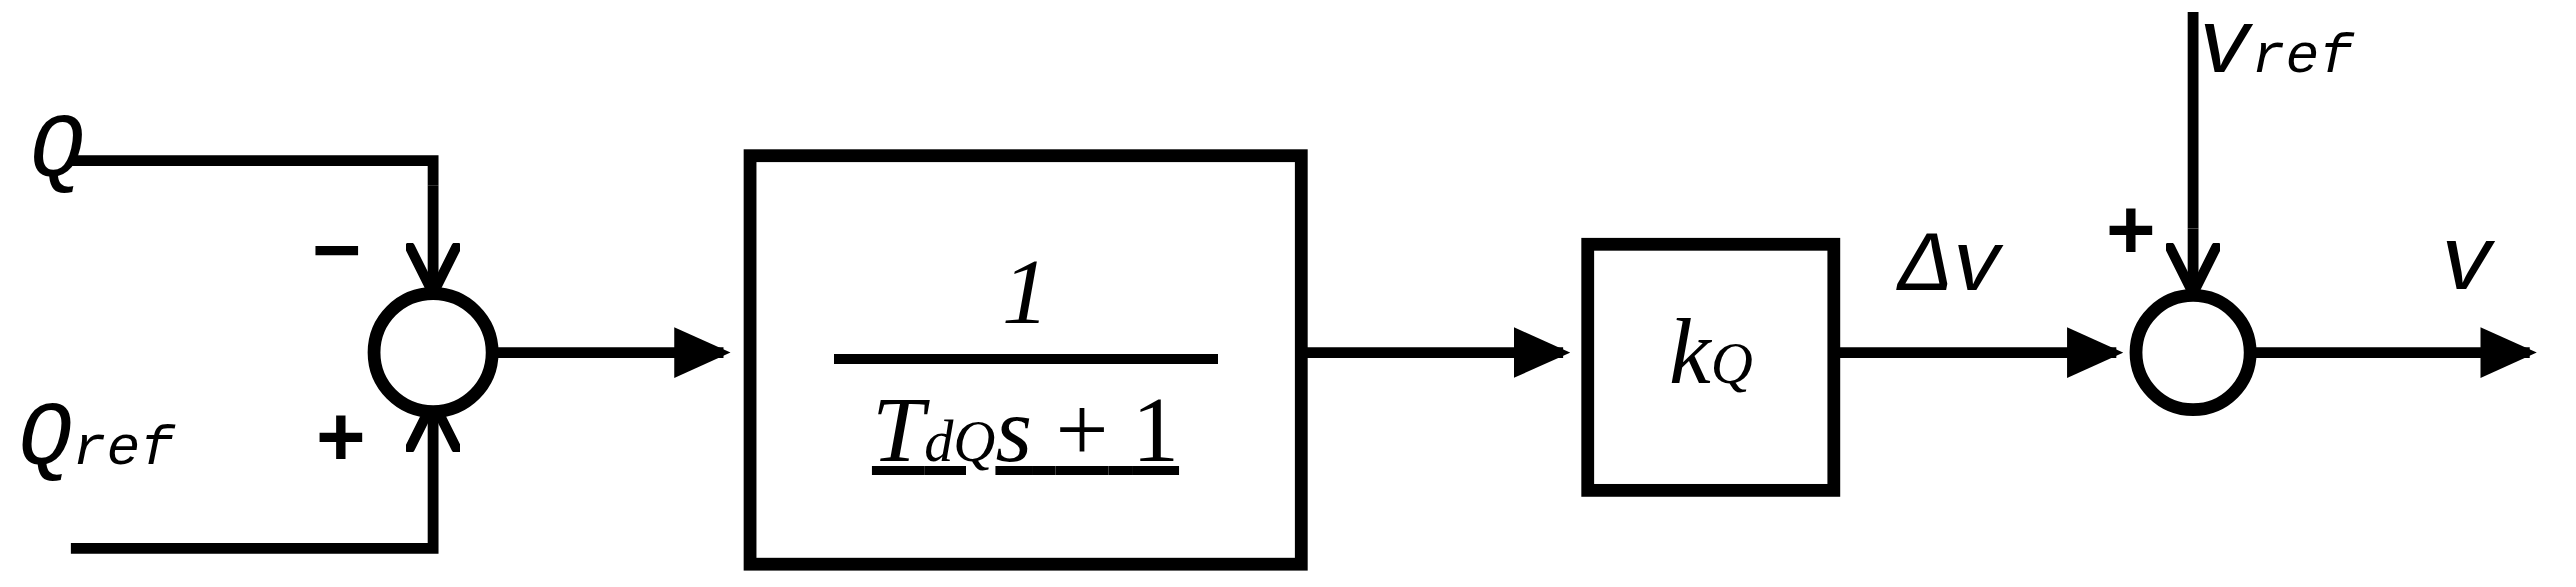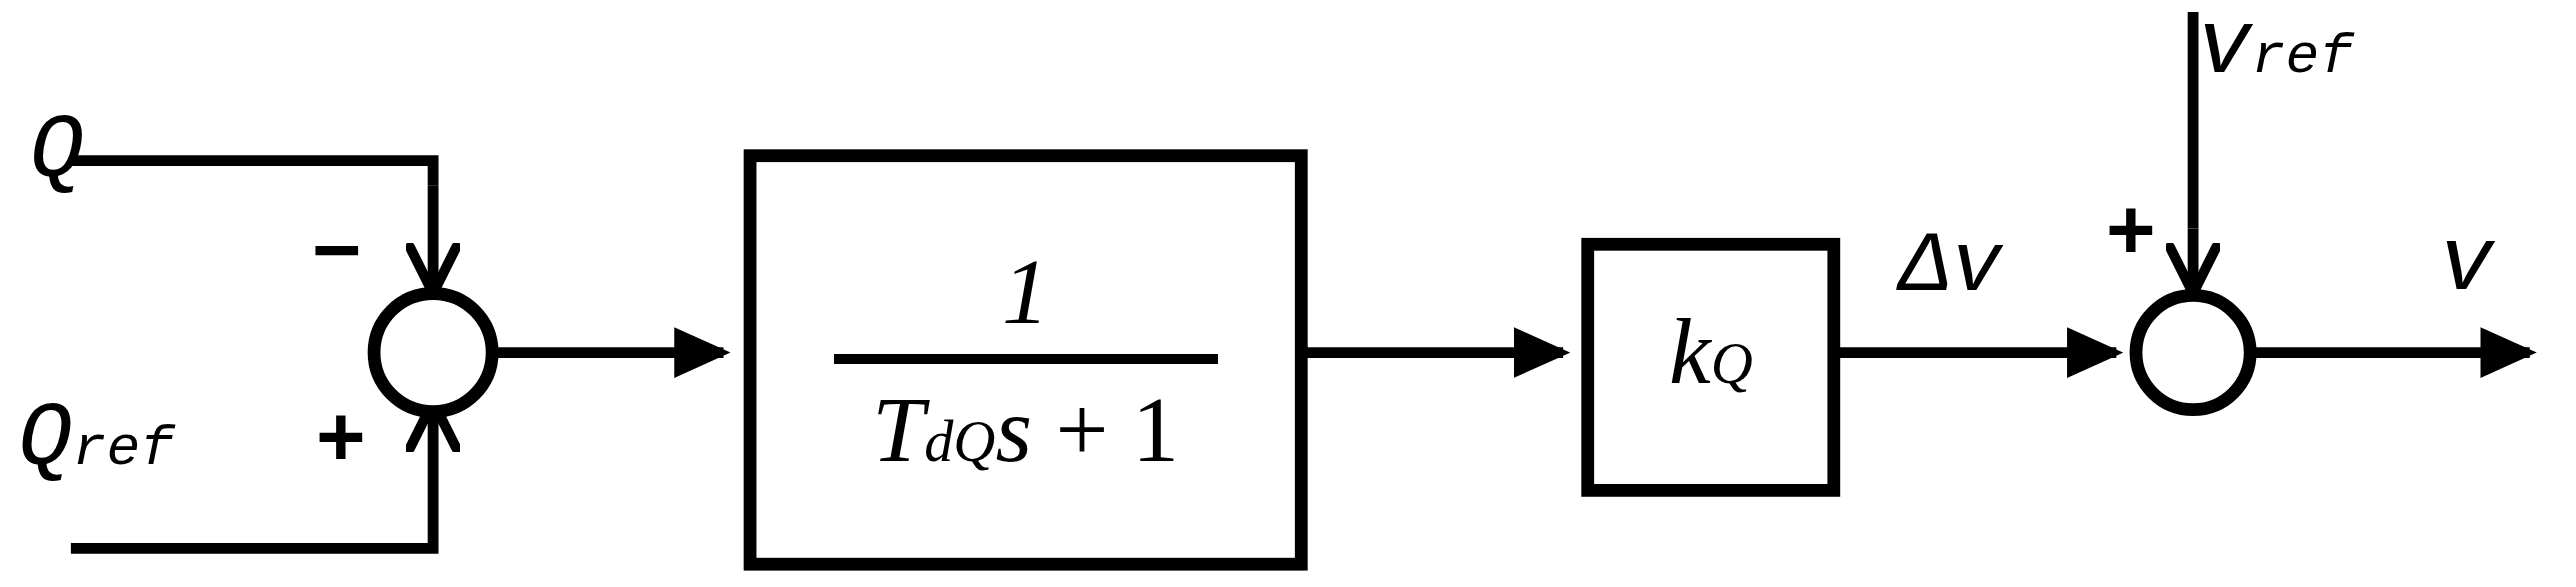"TdQs + 1" #tf-denominator { text-decoration: none -> underline }
